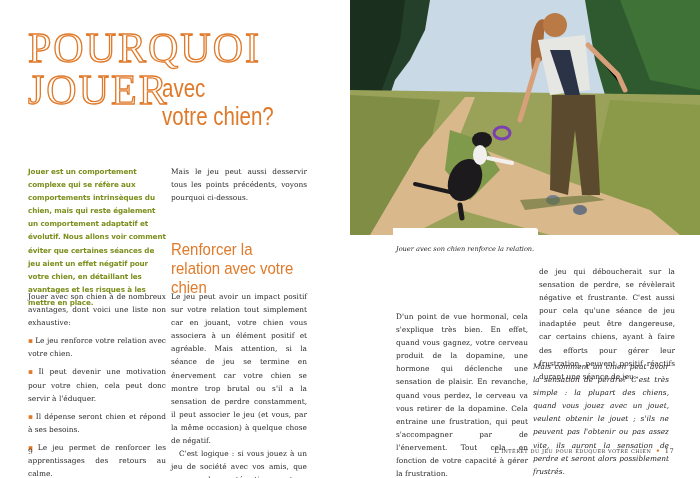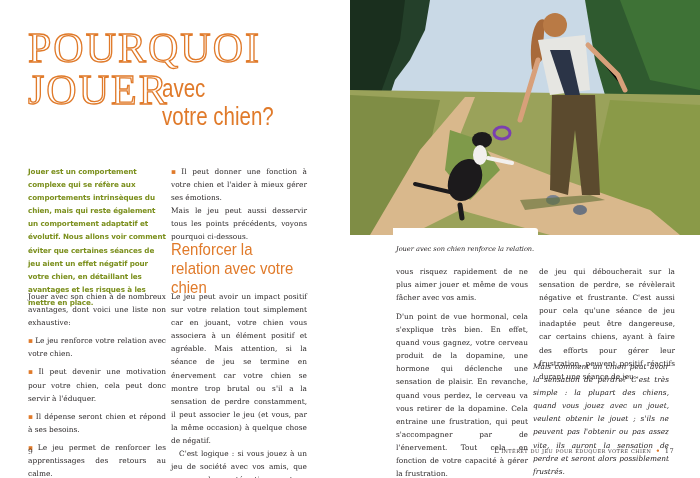"▪ Il peut donner une" p { html: <p><span>▪</span><span>Il peut donner une fonction à votre chien et l'aider à mieux gérer ses émotions.</span></p> -> none }
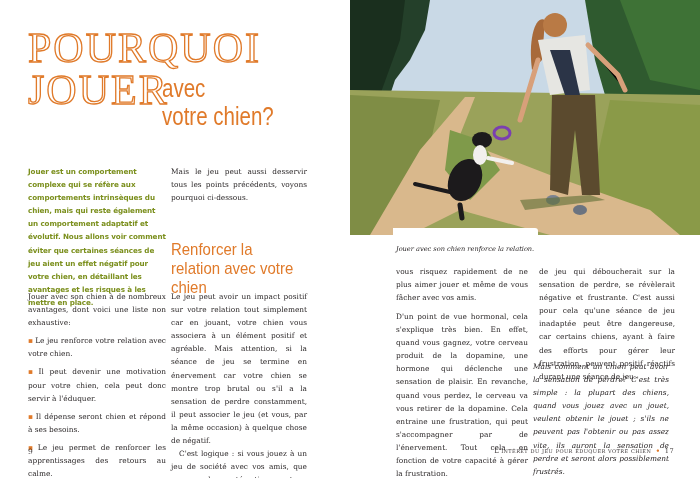"vous risquez rapidement de ne" div.body-col { html: <div> <p>vous risquez rapidement de ne plus aimer jouer et même de vous fâcher avec vos amis.</p> </div> -> none }
